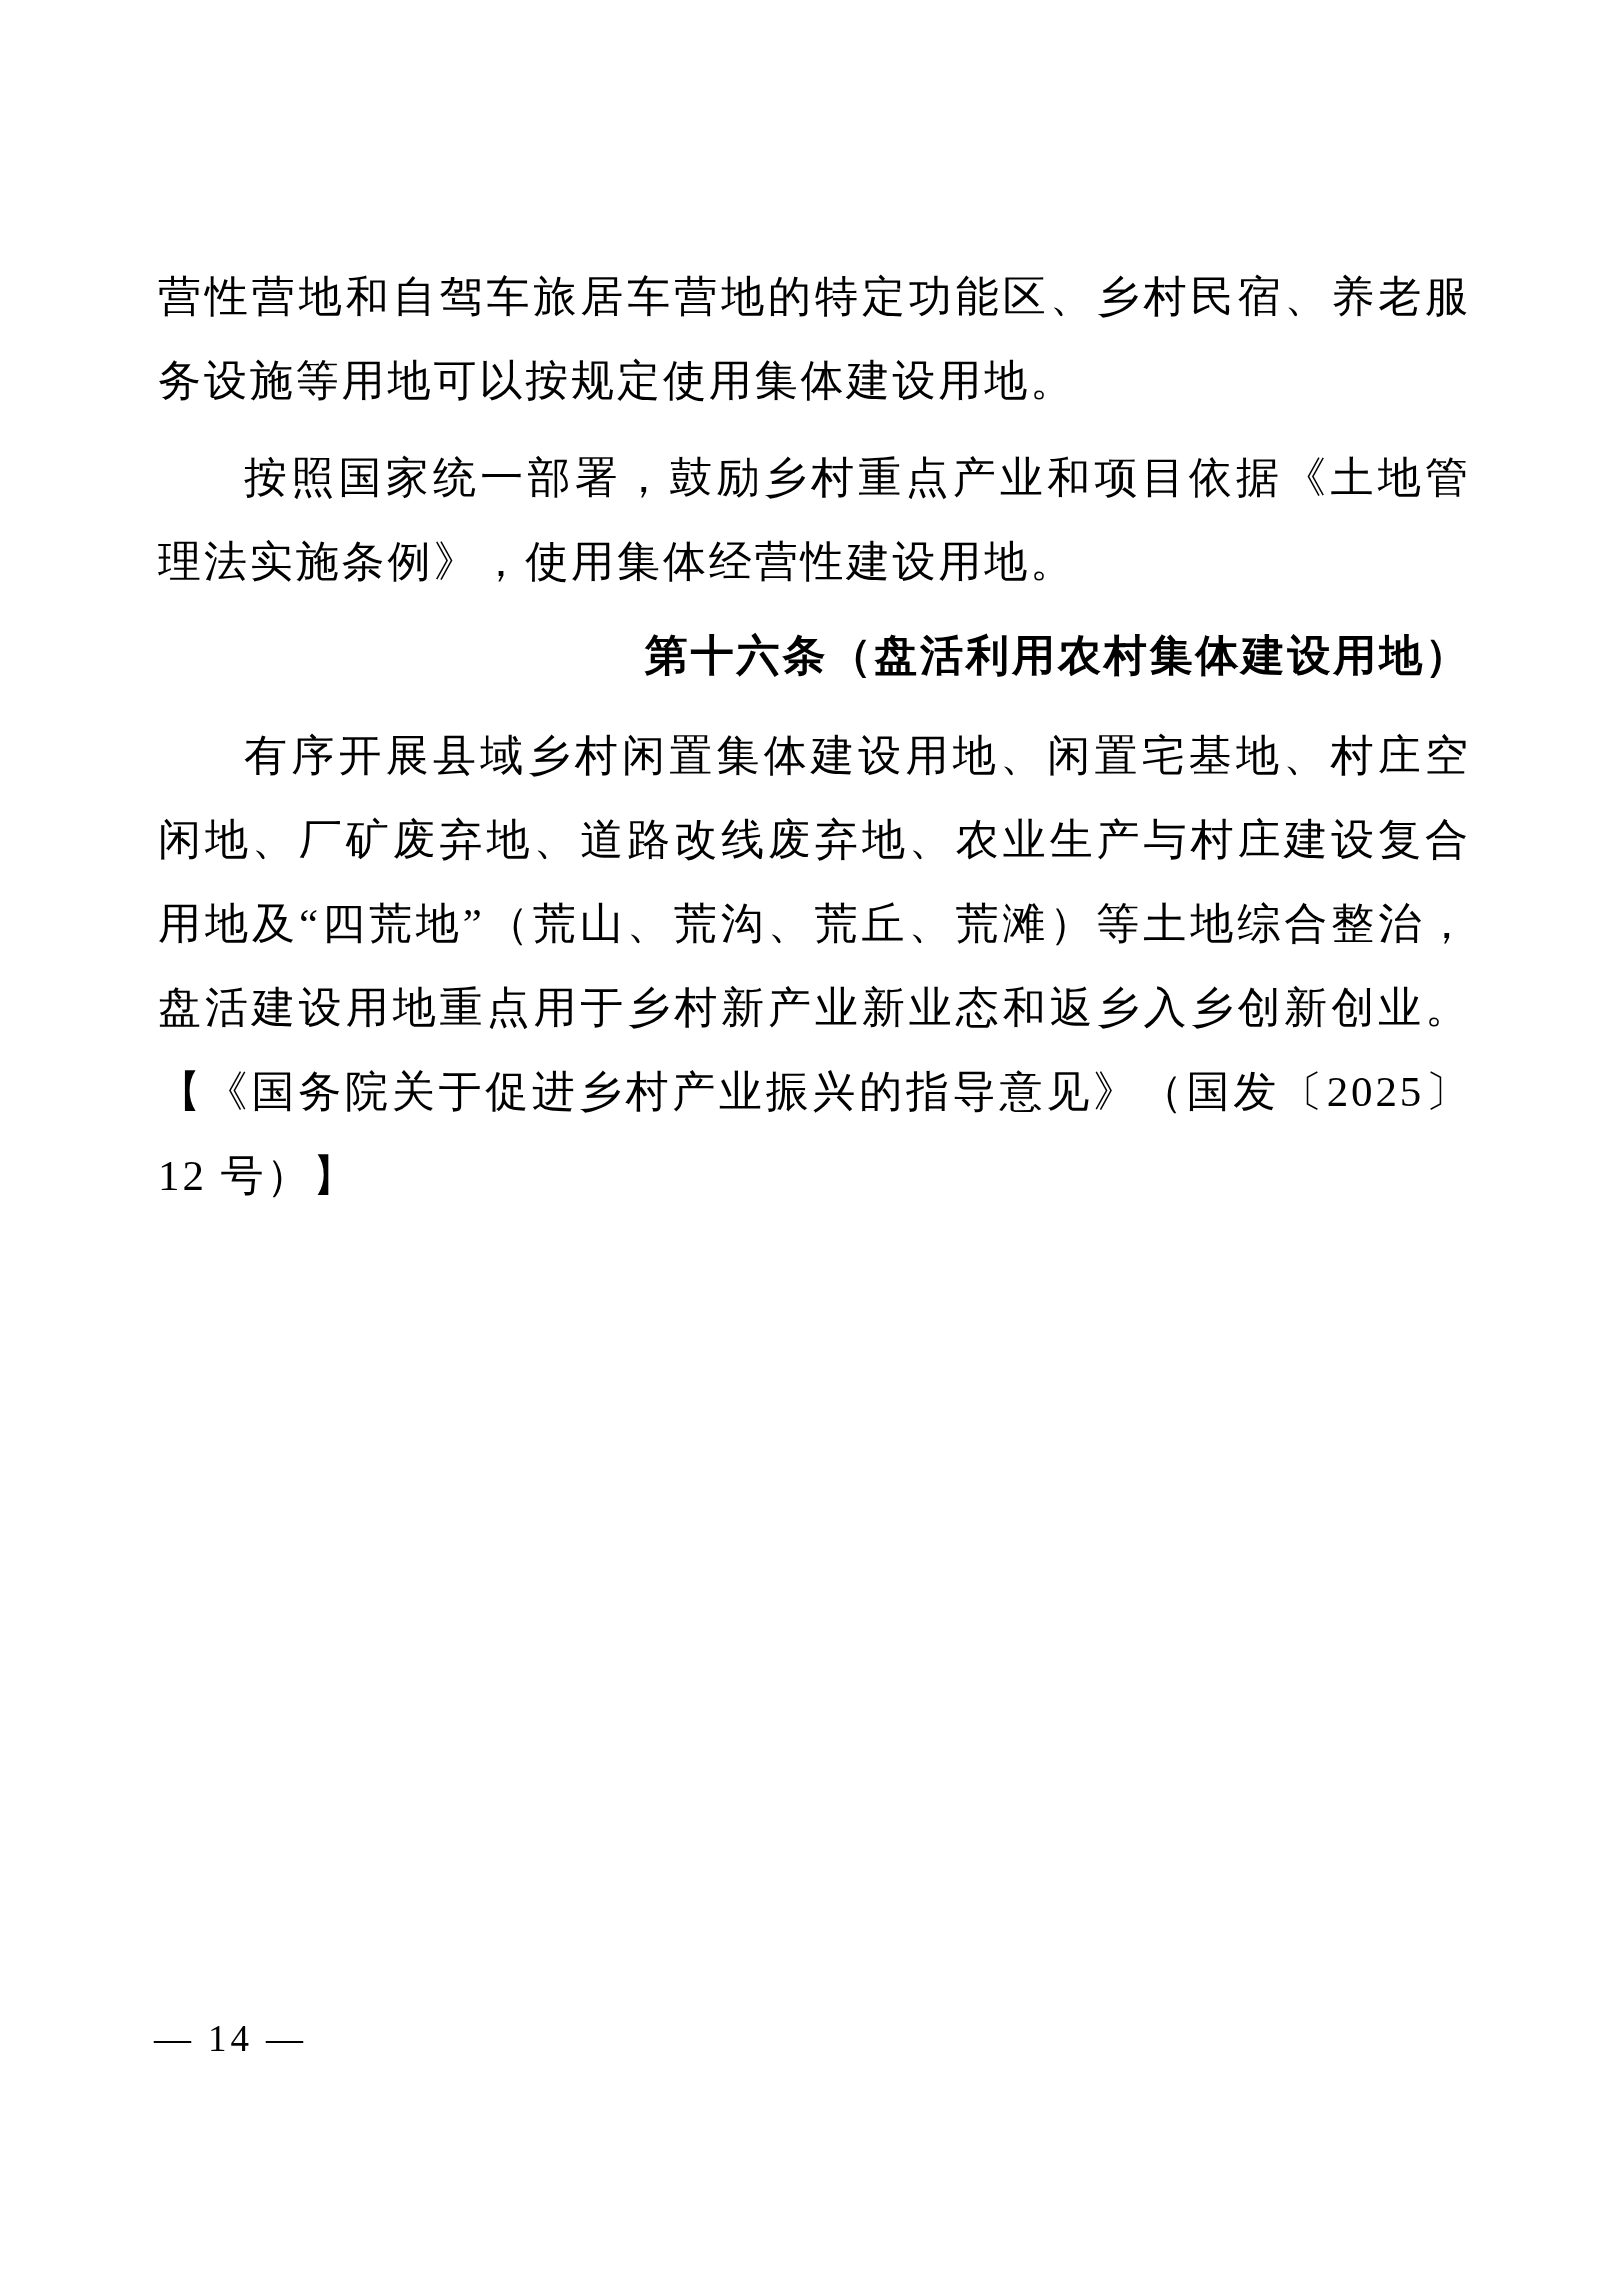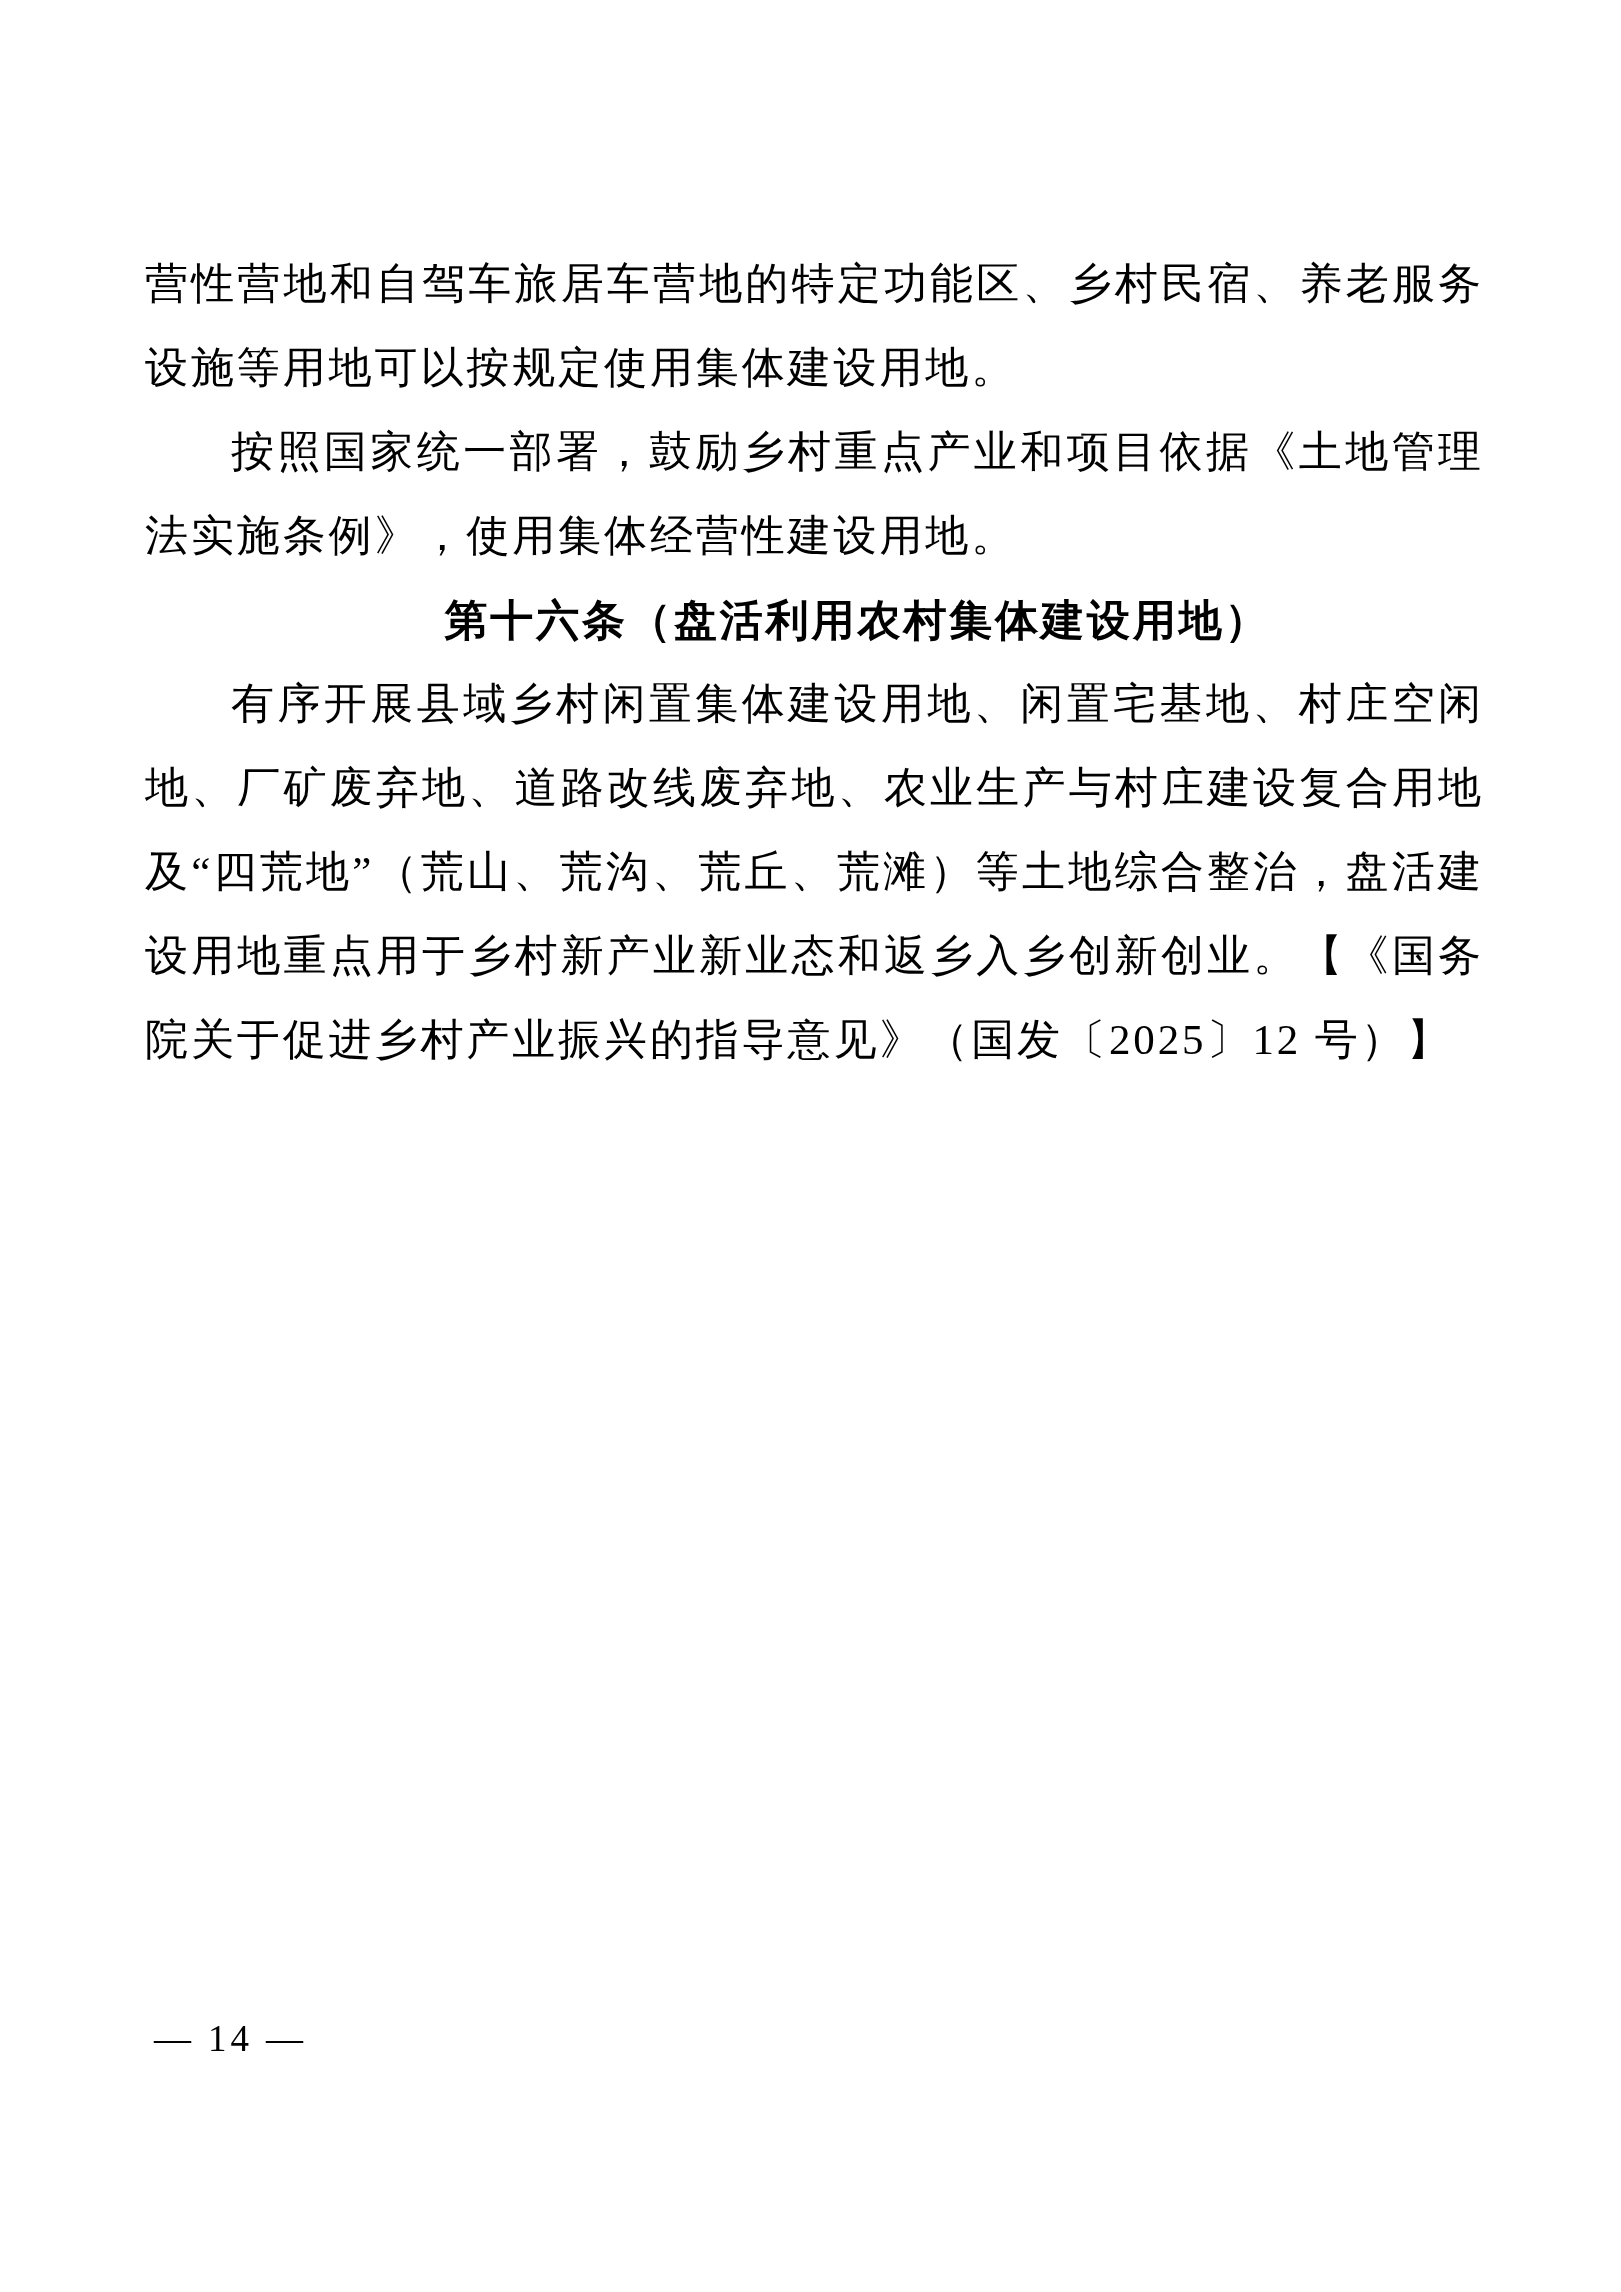"营性营地和自驾车旅居车营地的特定功能区、乡村民宿、养老服务设施等用地可以按规定使" .para { margin: 0 -> 13px }
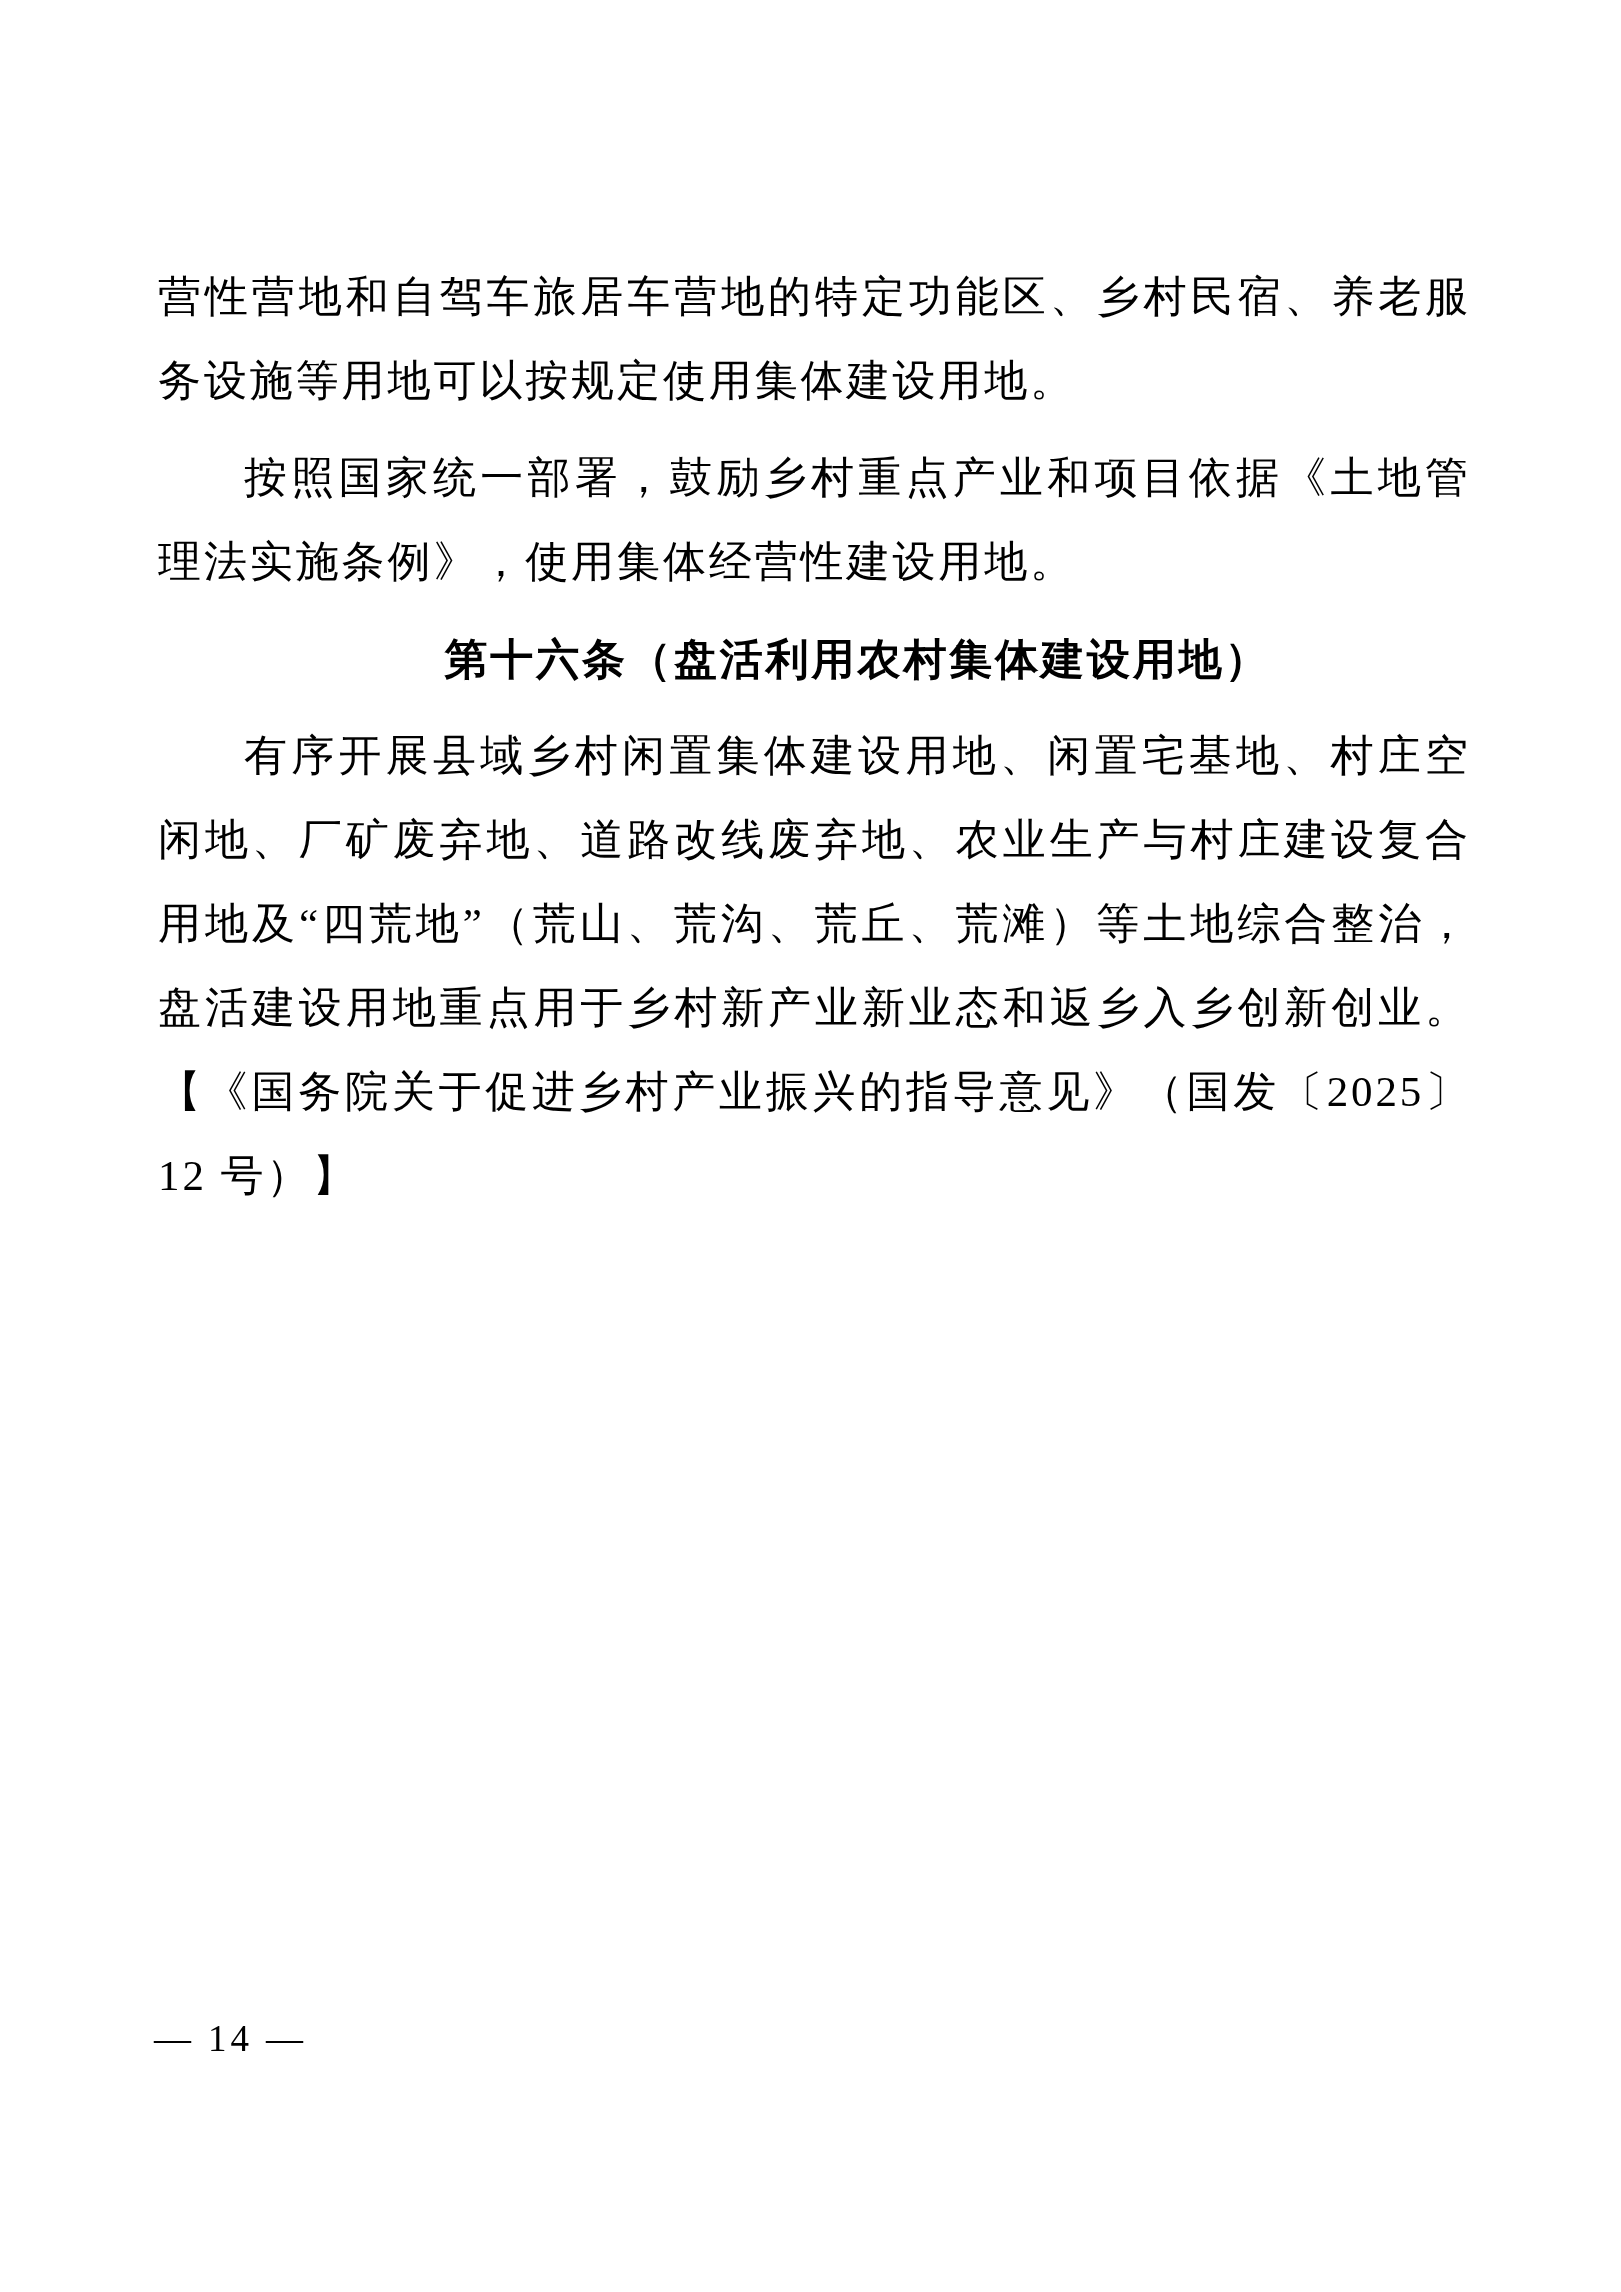"第十六条（盘活利用农村集体建设用地）" .para.heading { font-family: Liberation Sans, sans-serif -> Liberation Mono, monospace; text-align: center -> right }
